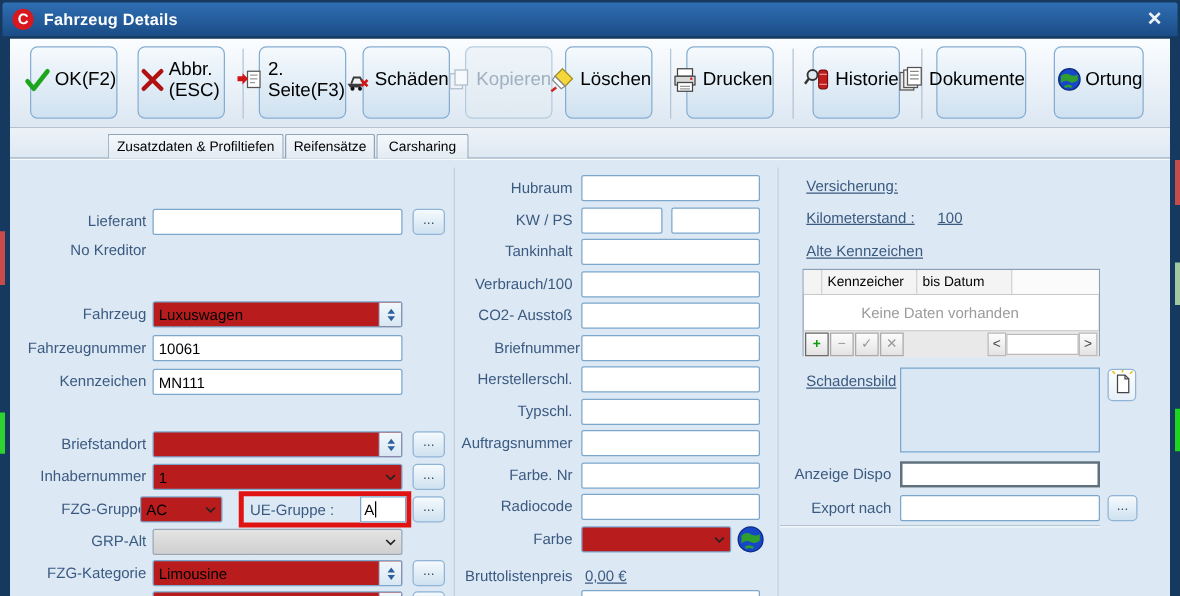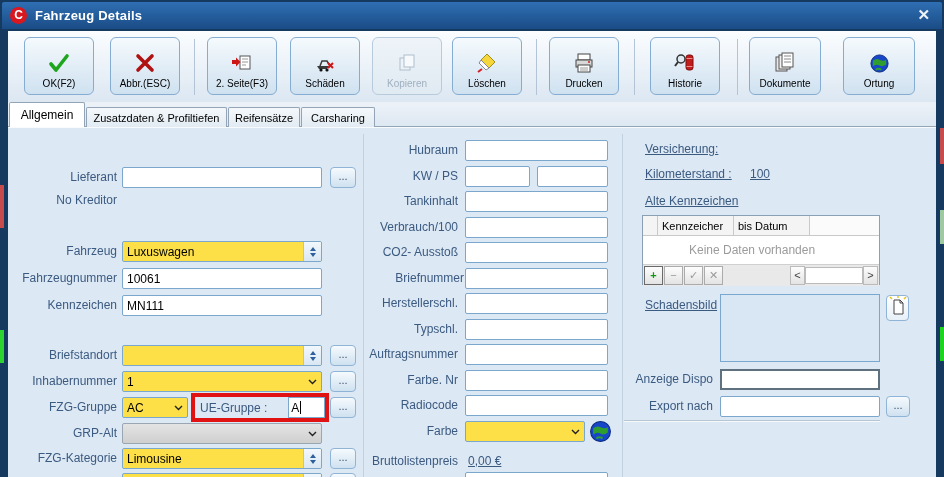"OK(F2)" .tbtn { flex-direction: column -> row; font-size: 10px -> 15px }
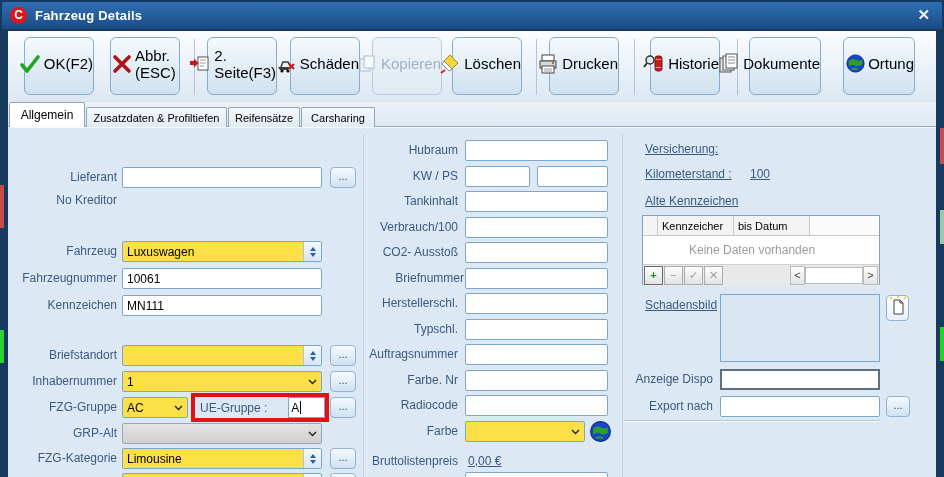"Allgemein" div.tab { html: <div> <span>Allgemein</span> </div> -> none }
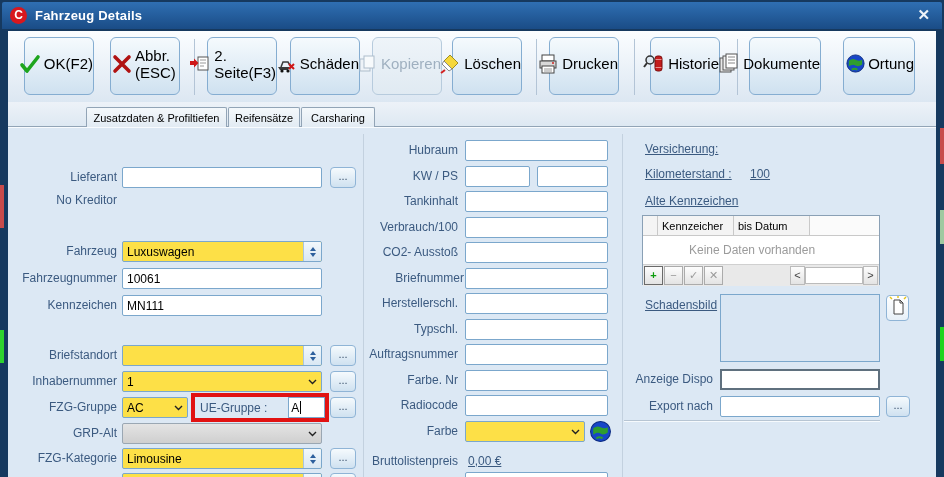"Luxuswagen" .fld { background: #fde047 -> #b91c1c }
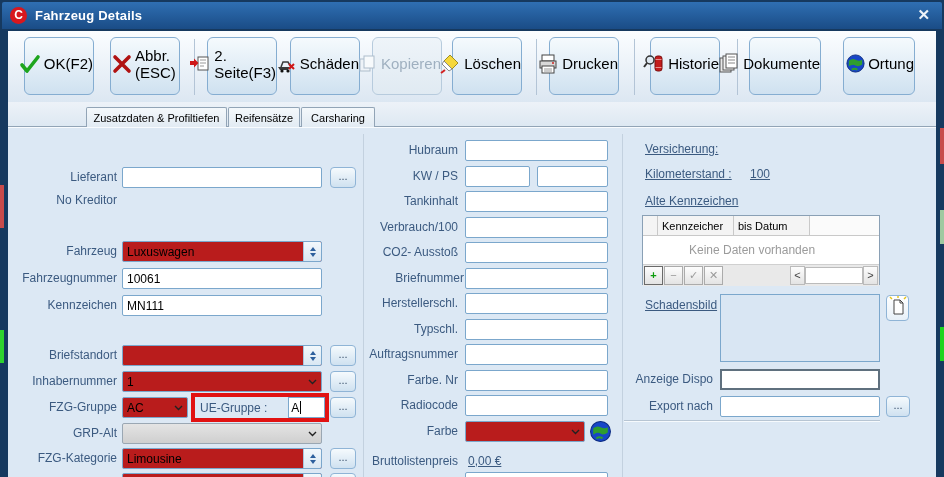"AC" div.fld { left: 114px -> 104px }
